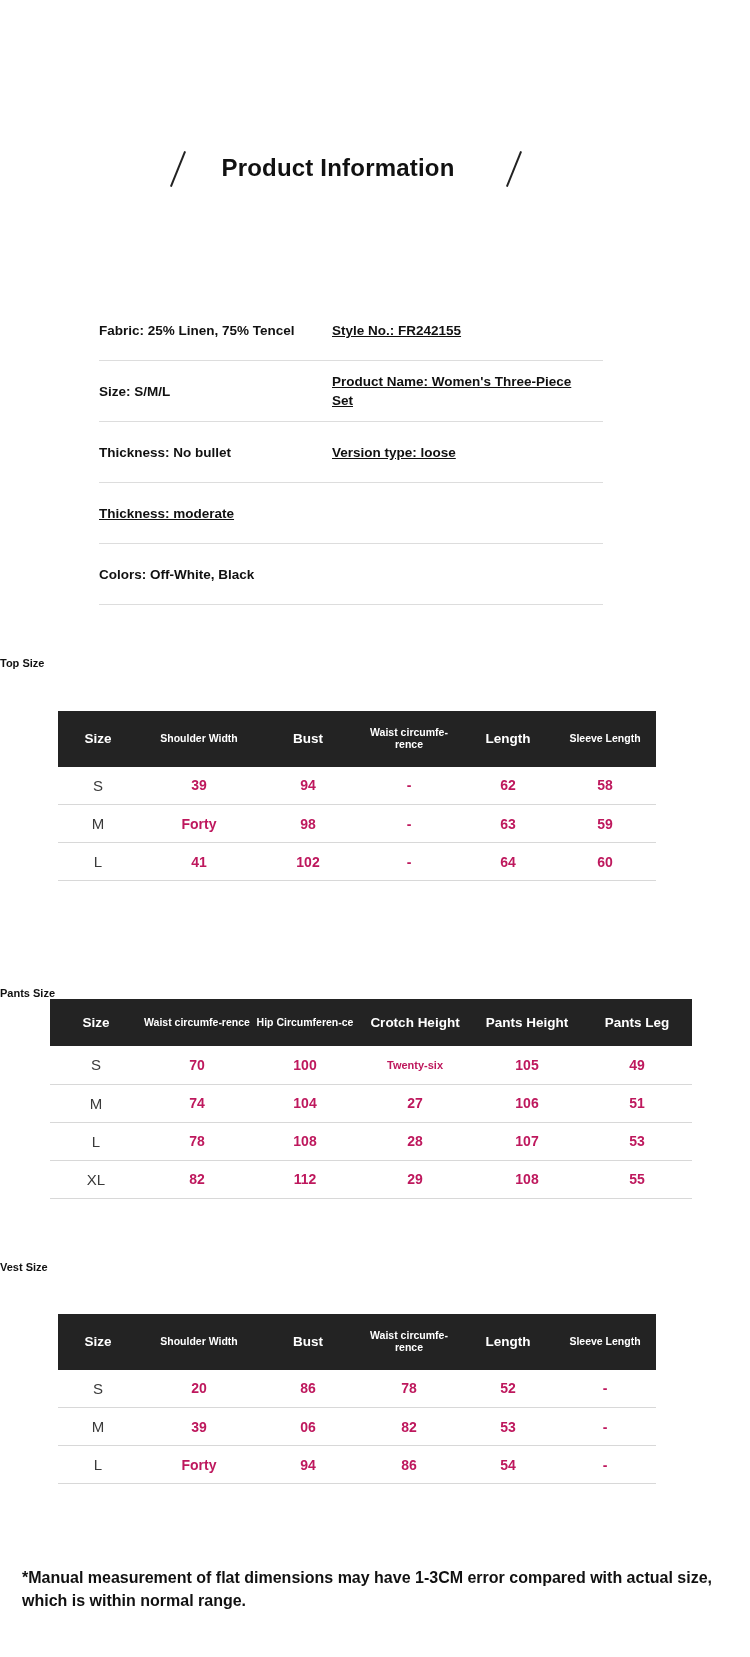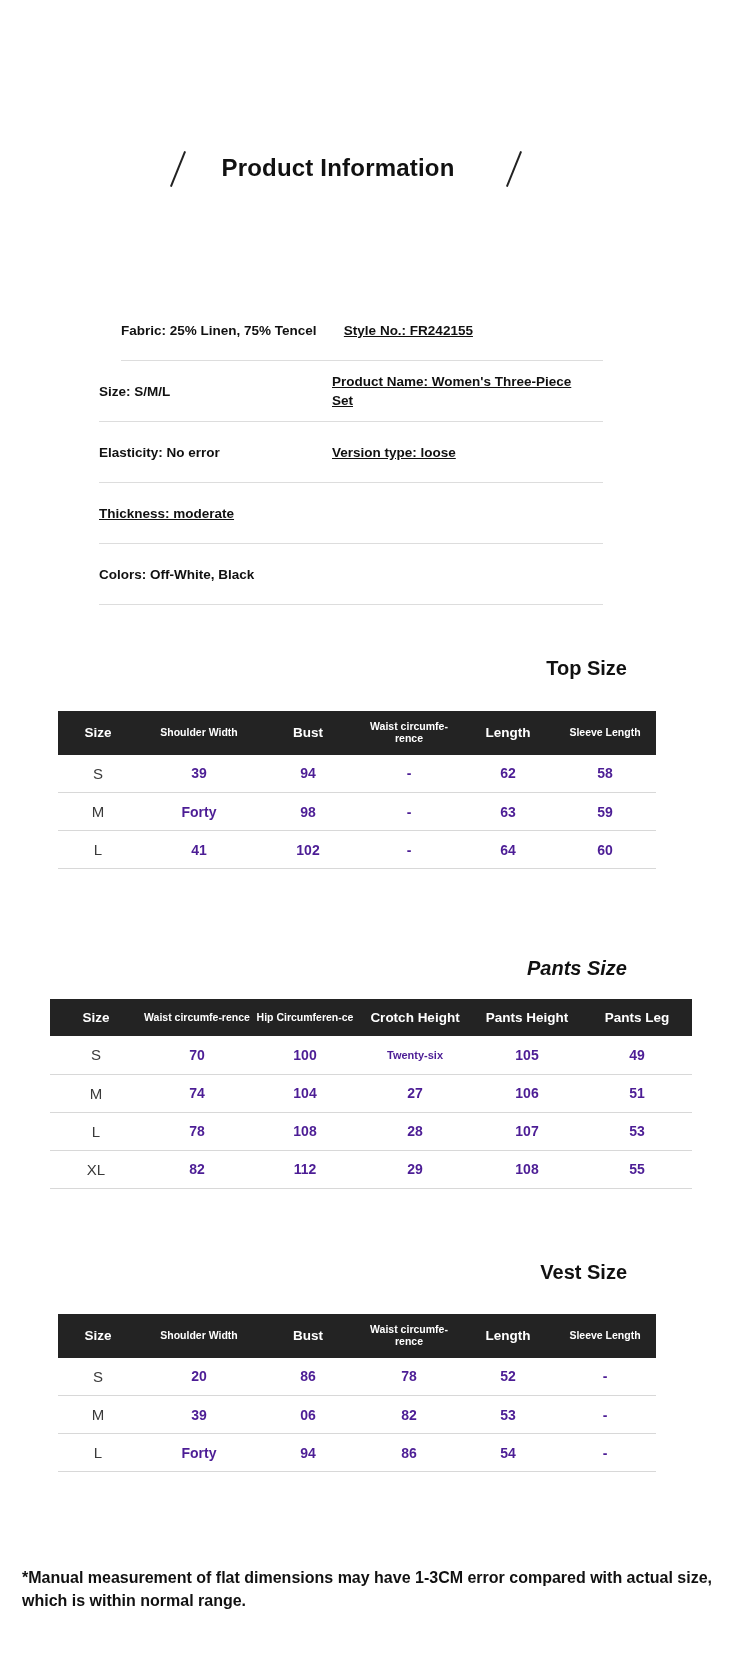"Fabric: 25% Linen, 75% Tencel" .info-row.first { margin-left: 22px -> none }
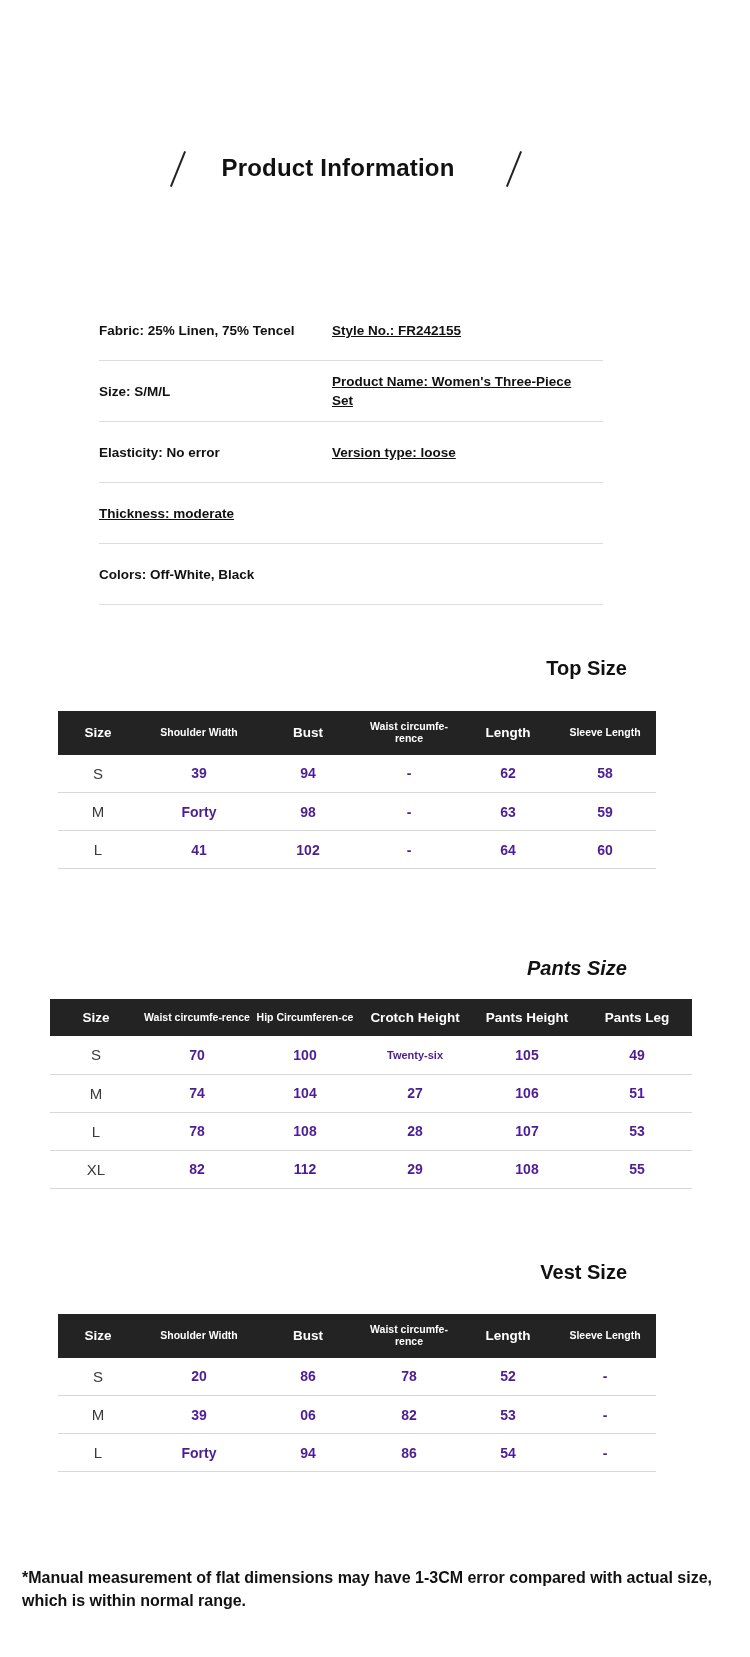"Elasticity: No error" div.info-cell { text: Elasticity: No error -> Thickness: No bullet }
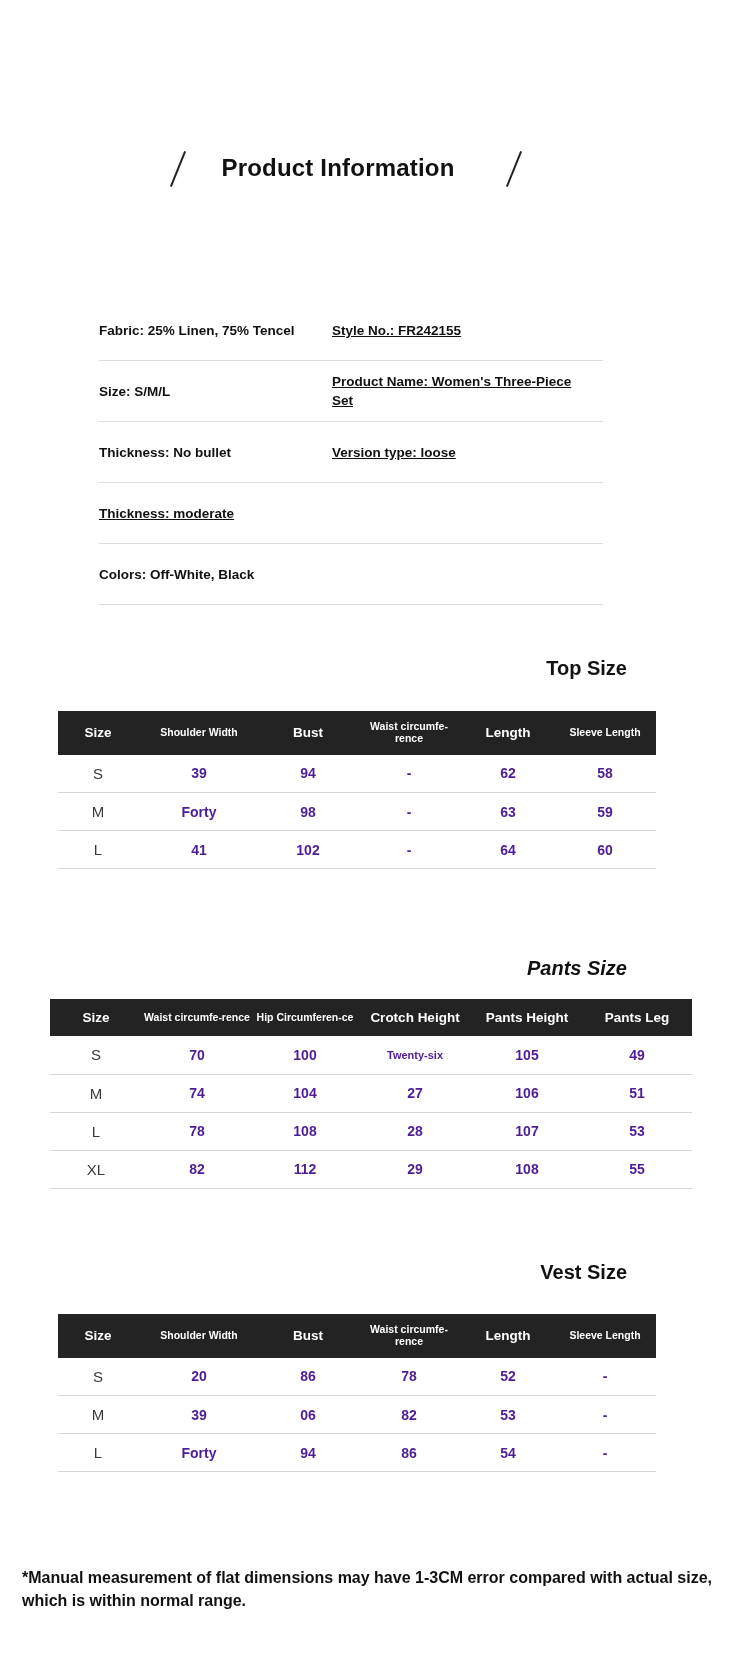"Top Size" .section-title { font-size: 20px -> 11px; text-align: right -> left }
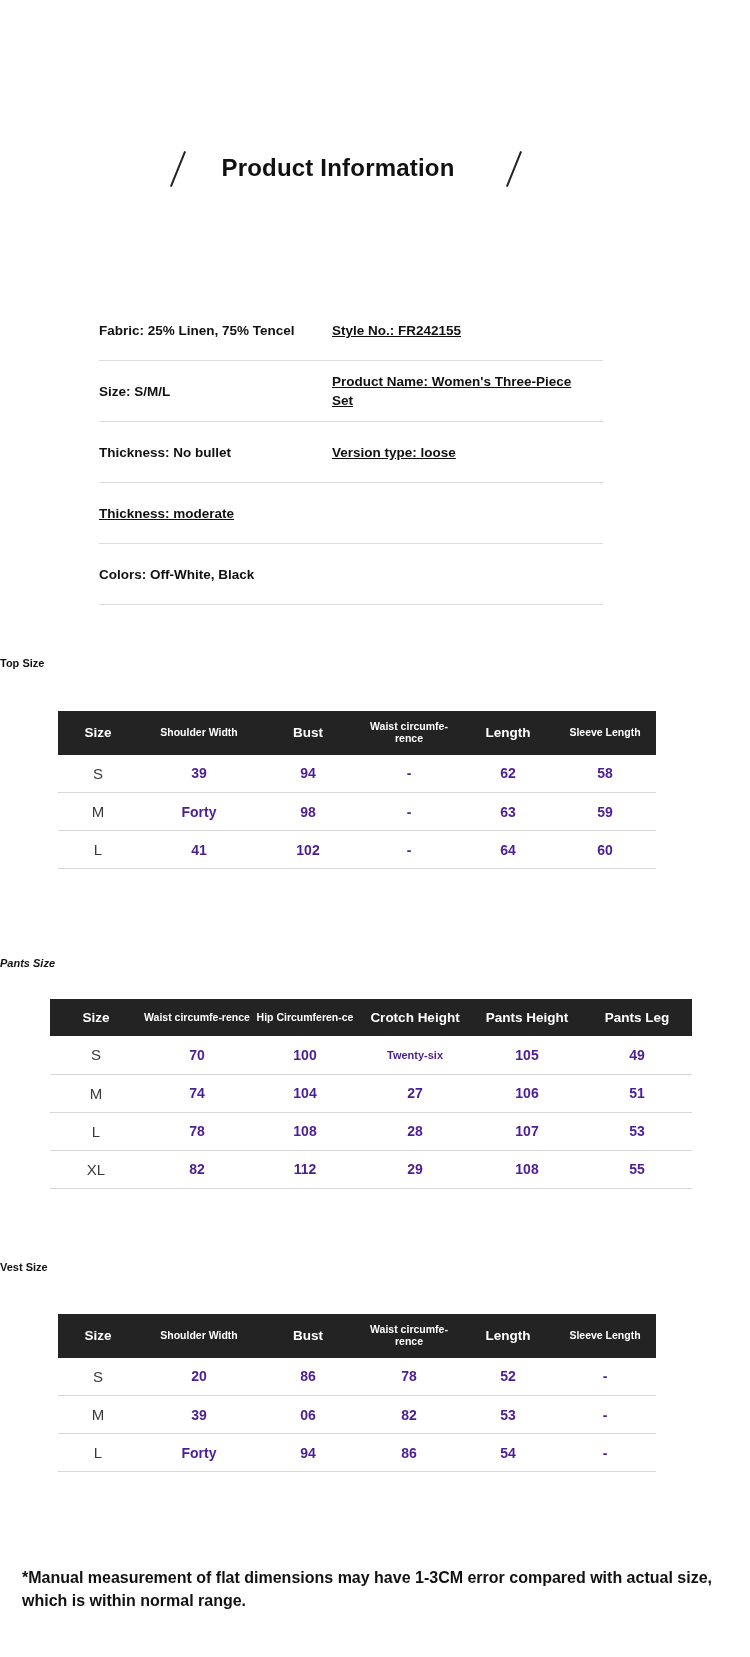"Size" .size-table thead th { padding: 10px 2px -> 16px 2px }
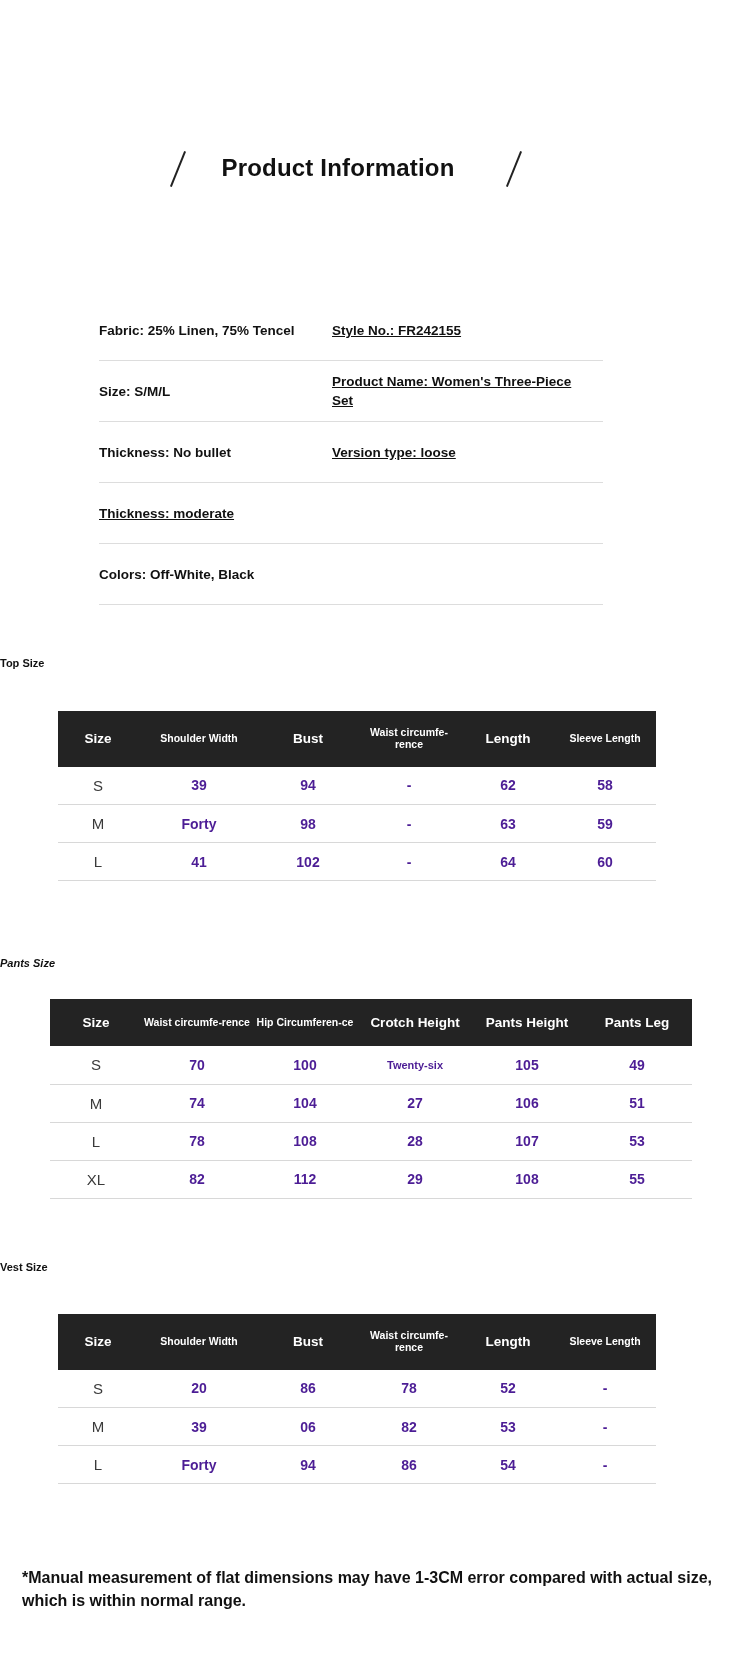"39" .size-table tbody td { color: #4c1d95 -> #be185d }
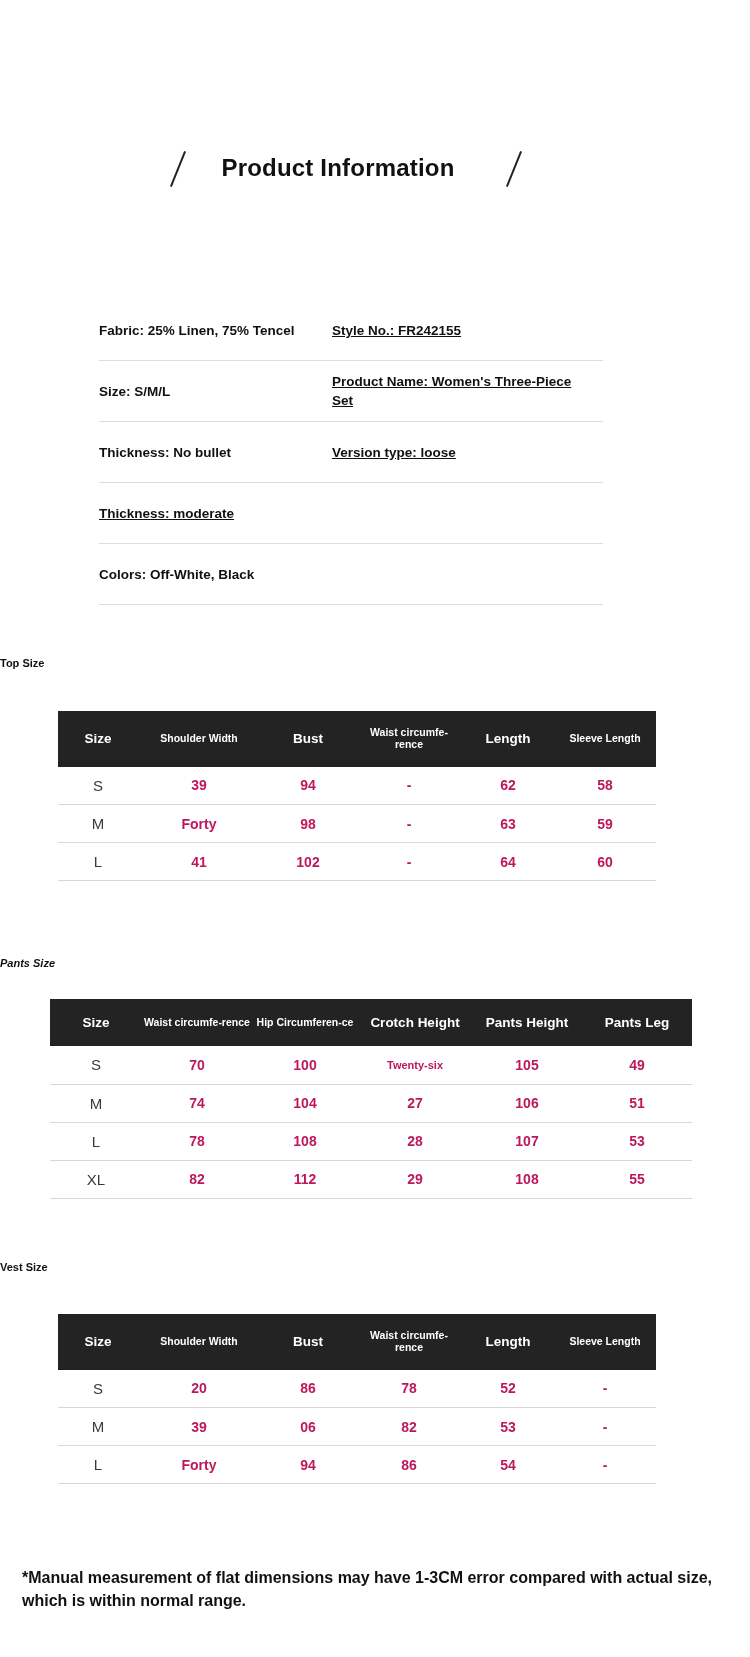"Pants Size" #pants-size-title { font-style: italic -> none; top: 957px -> 987px }
